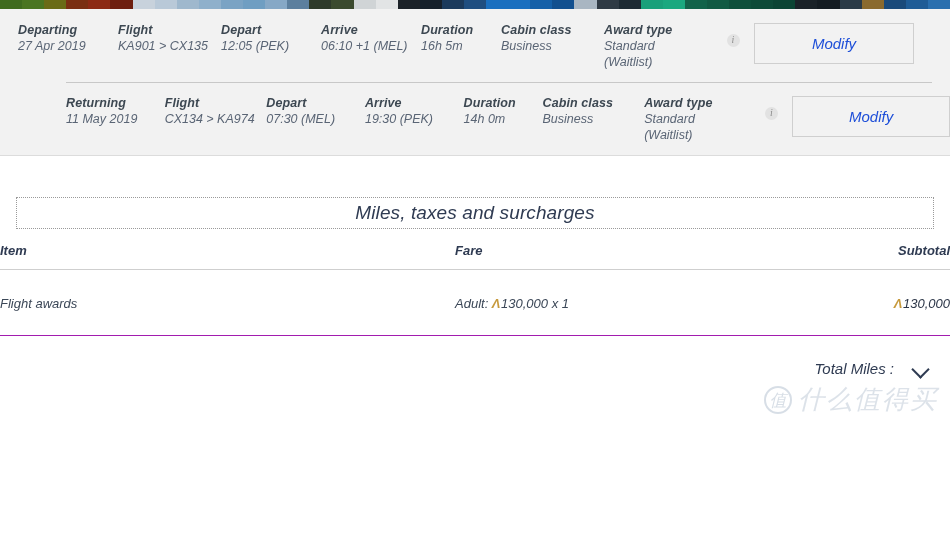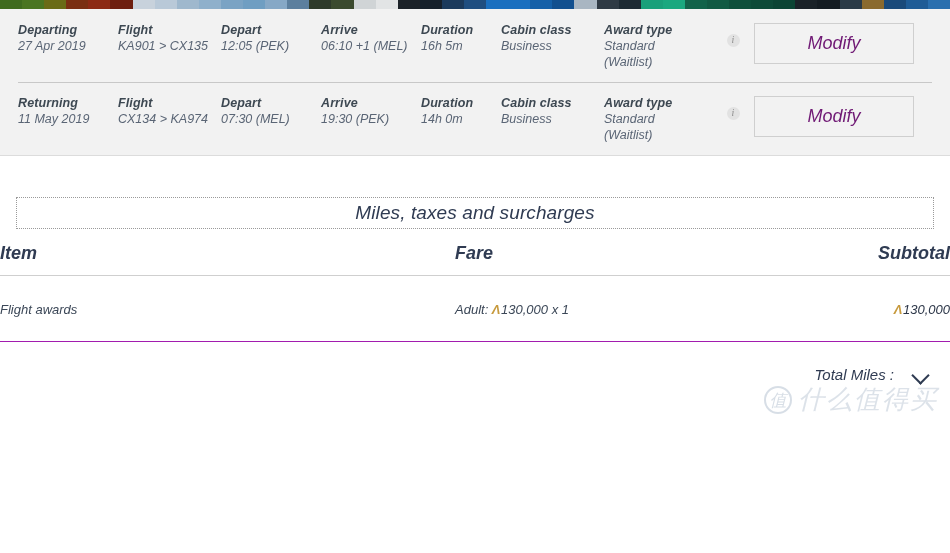"Modify" .modify-btn { color: #701a75 -> #1d4ed8; font-size: 18px -> 15px }
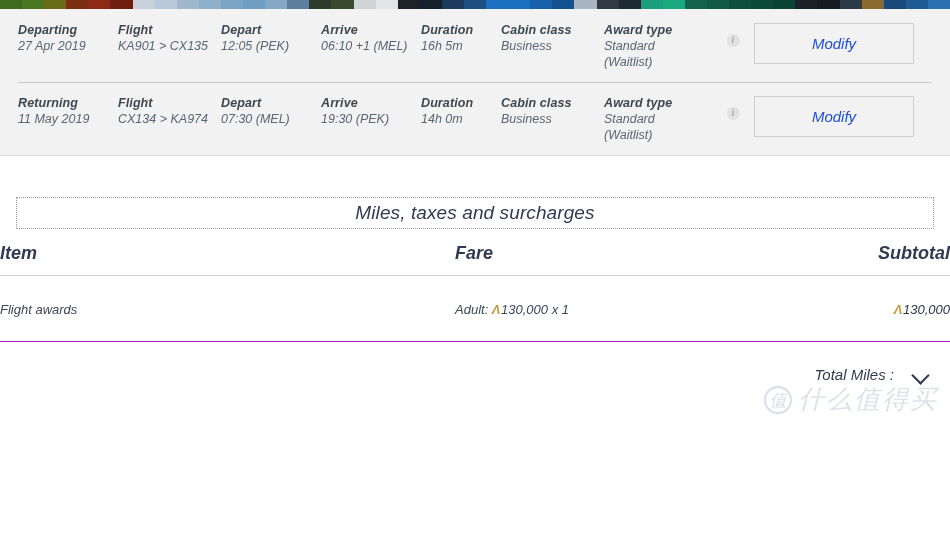"Returning" .flight-row.second { margin-left: none -> 48px }
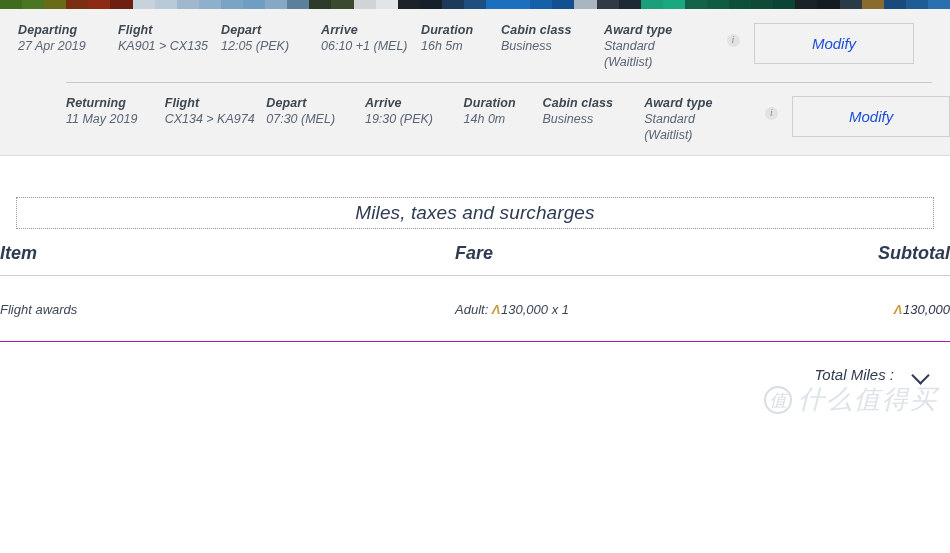"Item" table.fees th { font-size: 18px -> 13px }
